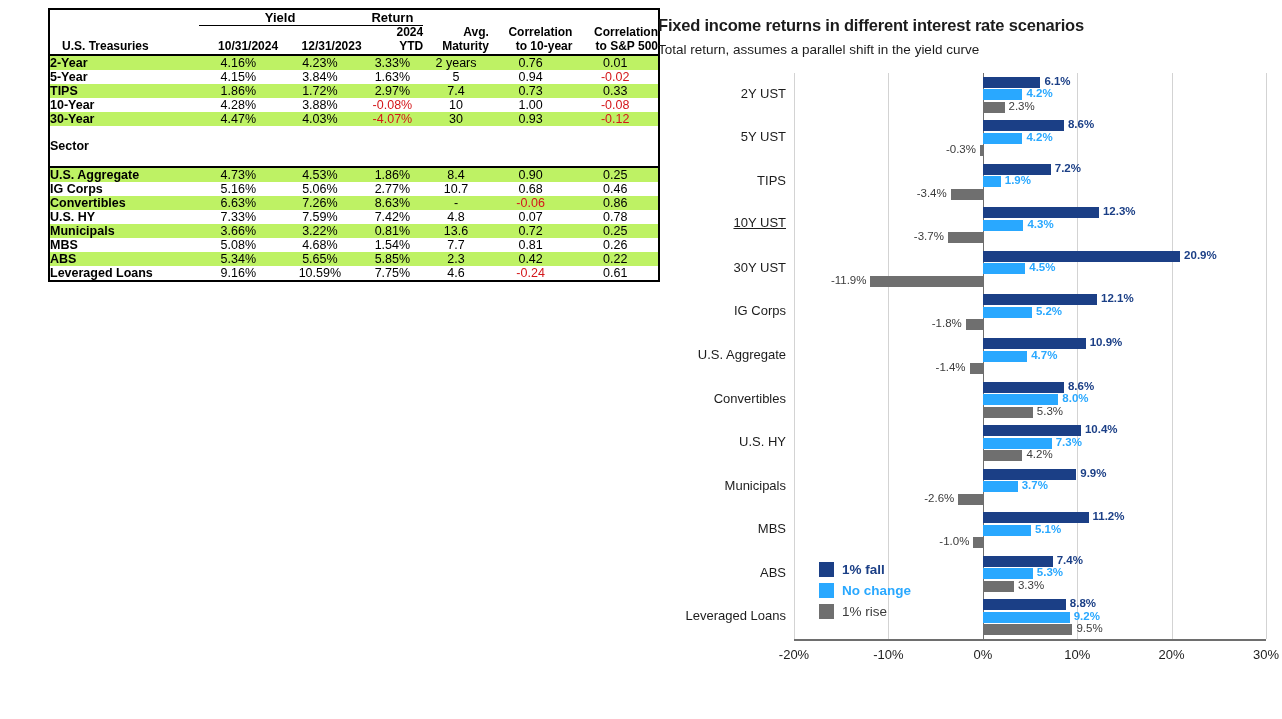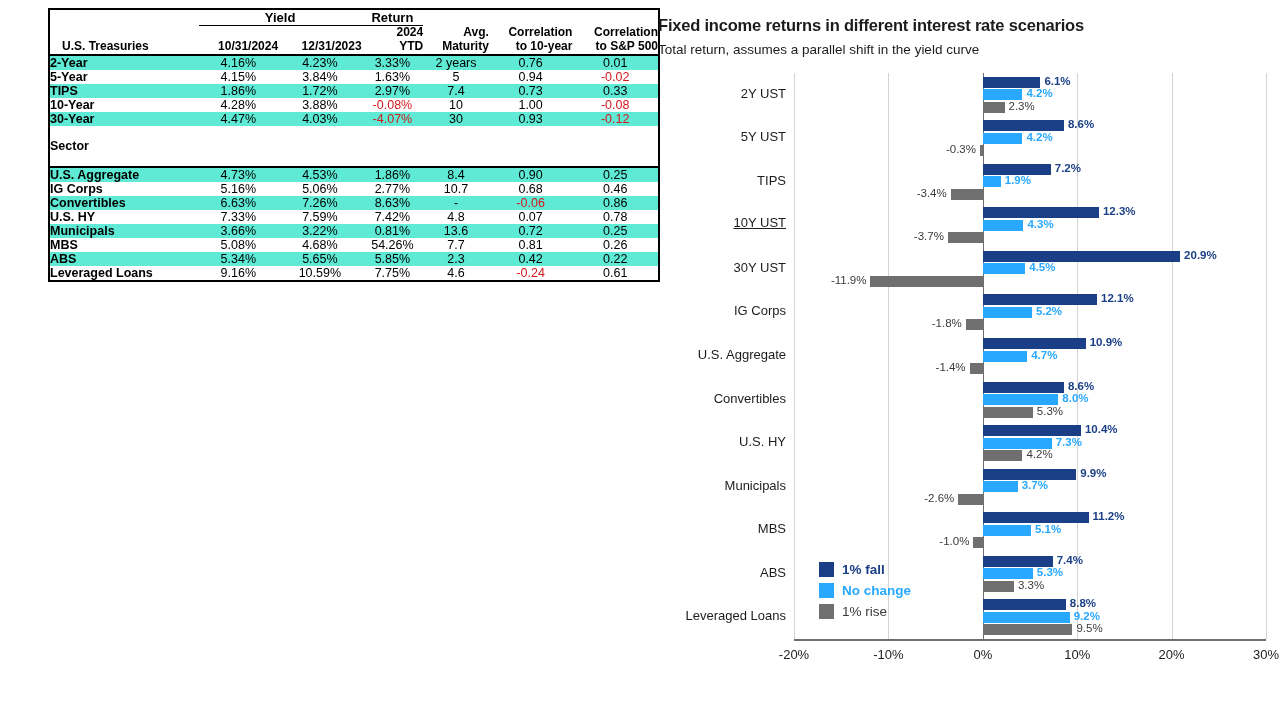"2-Year" .row-shaded td { background: #5eead4 -> #bef264 }
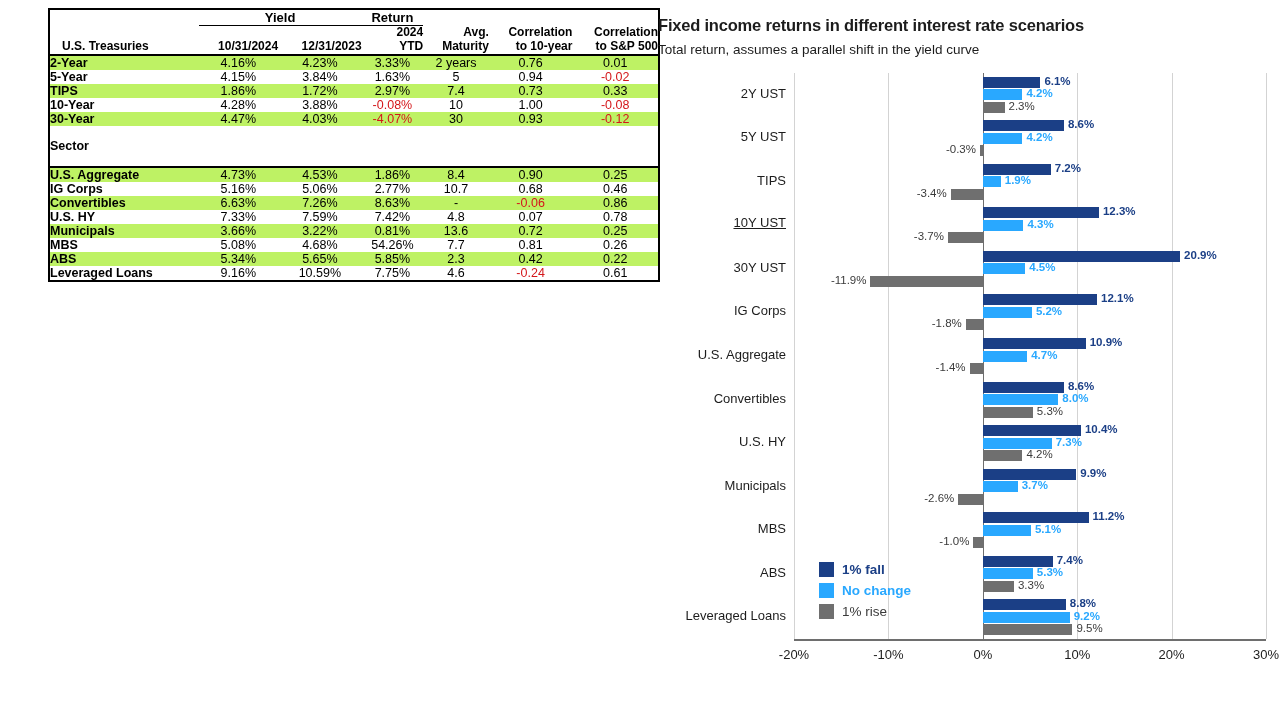"54.26%" td.cell { text: 54.26% -> 1.54% }
